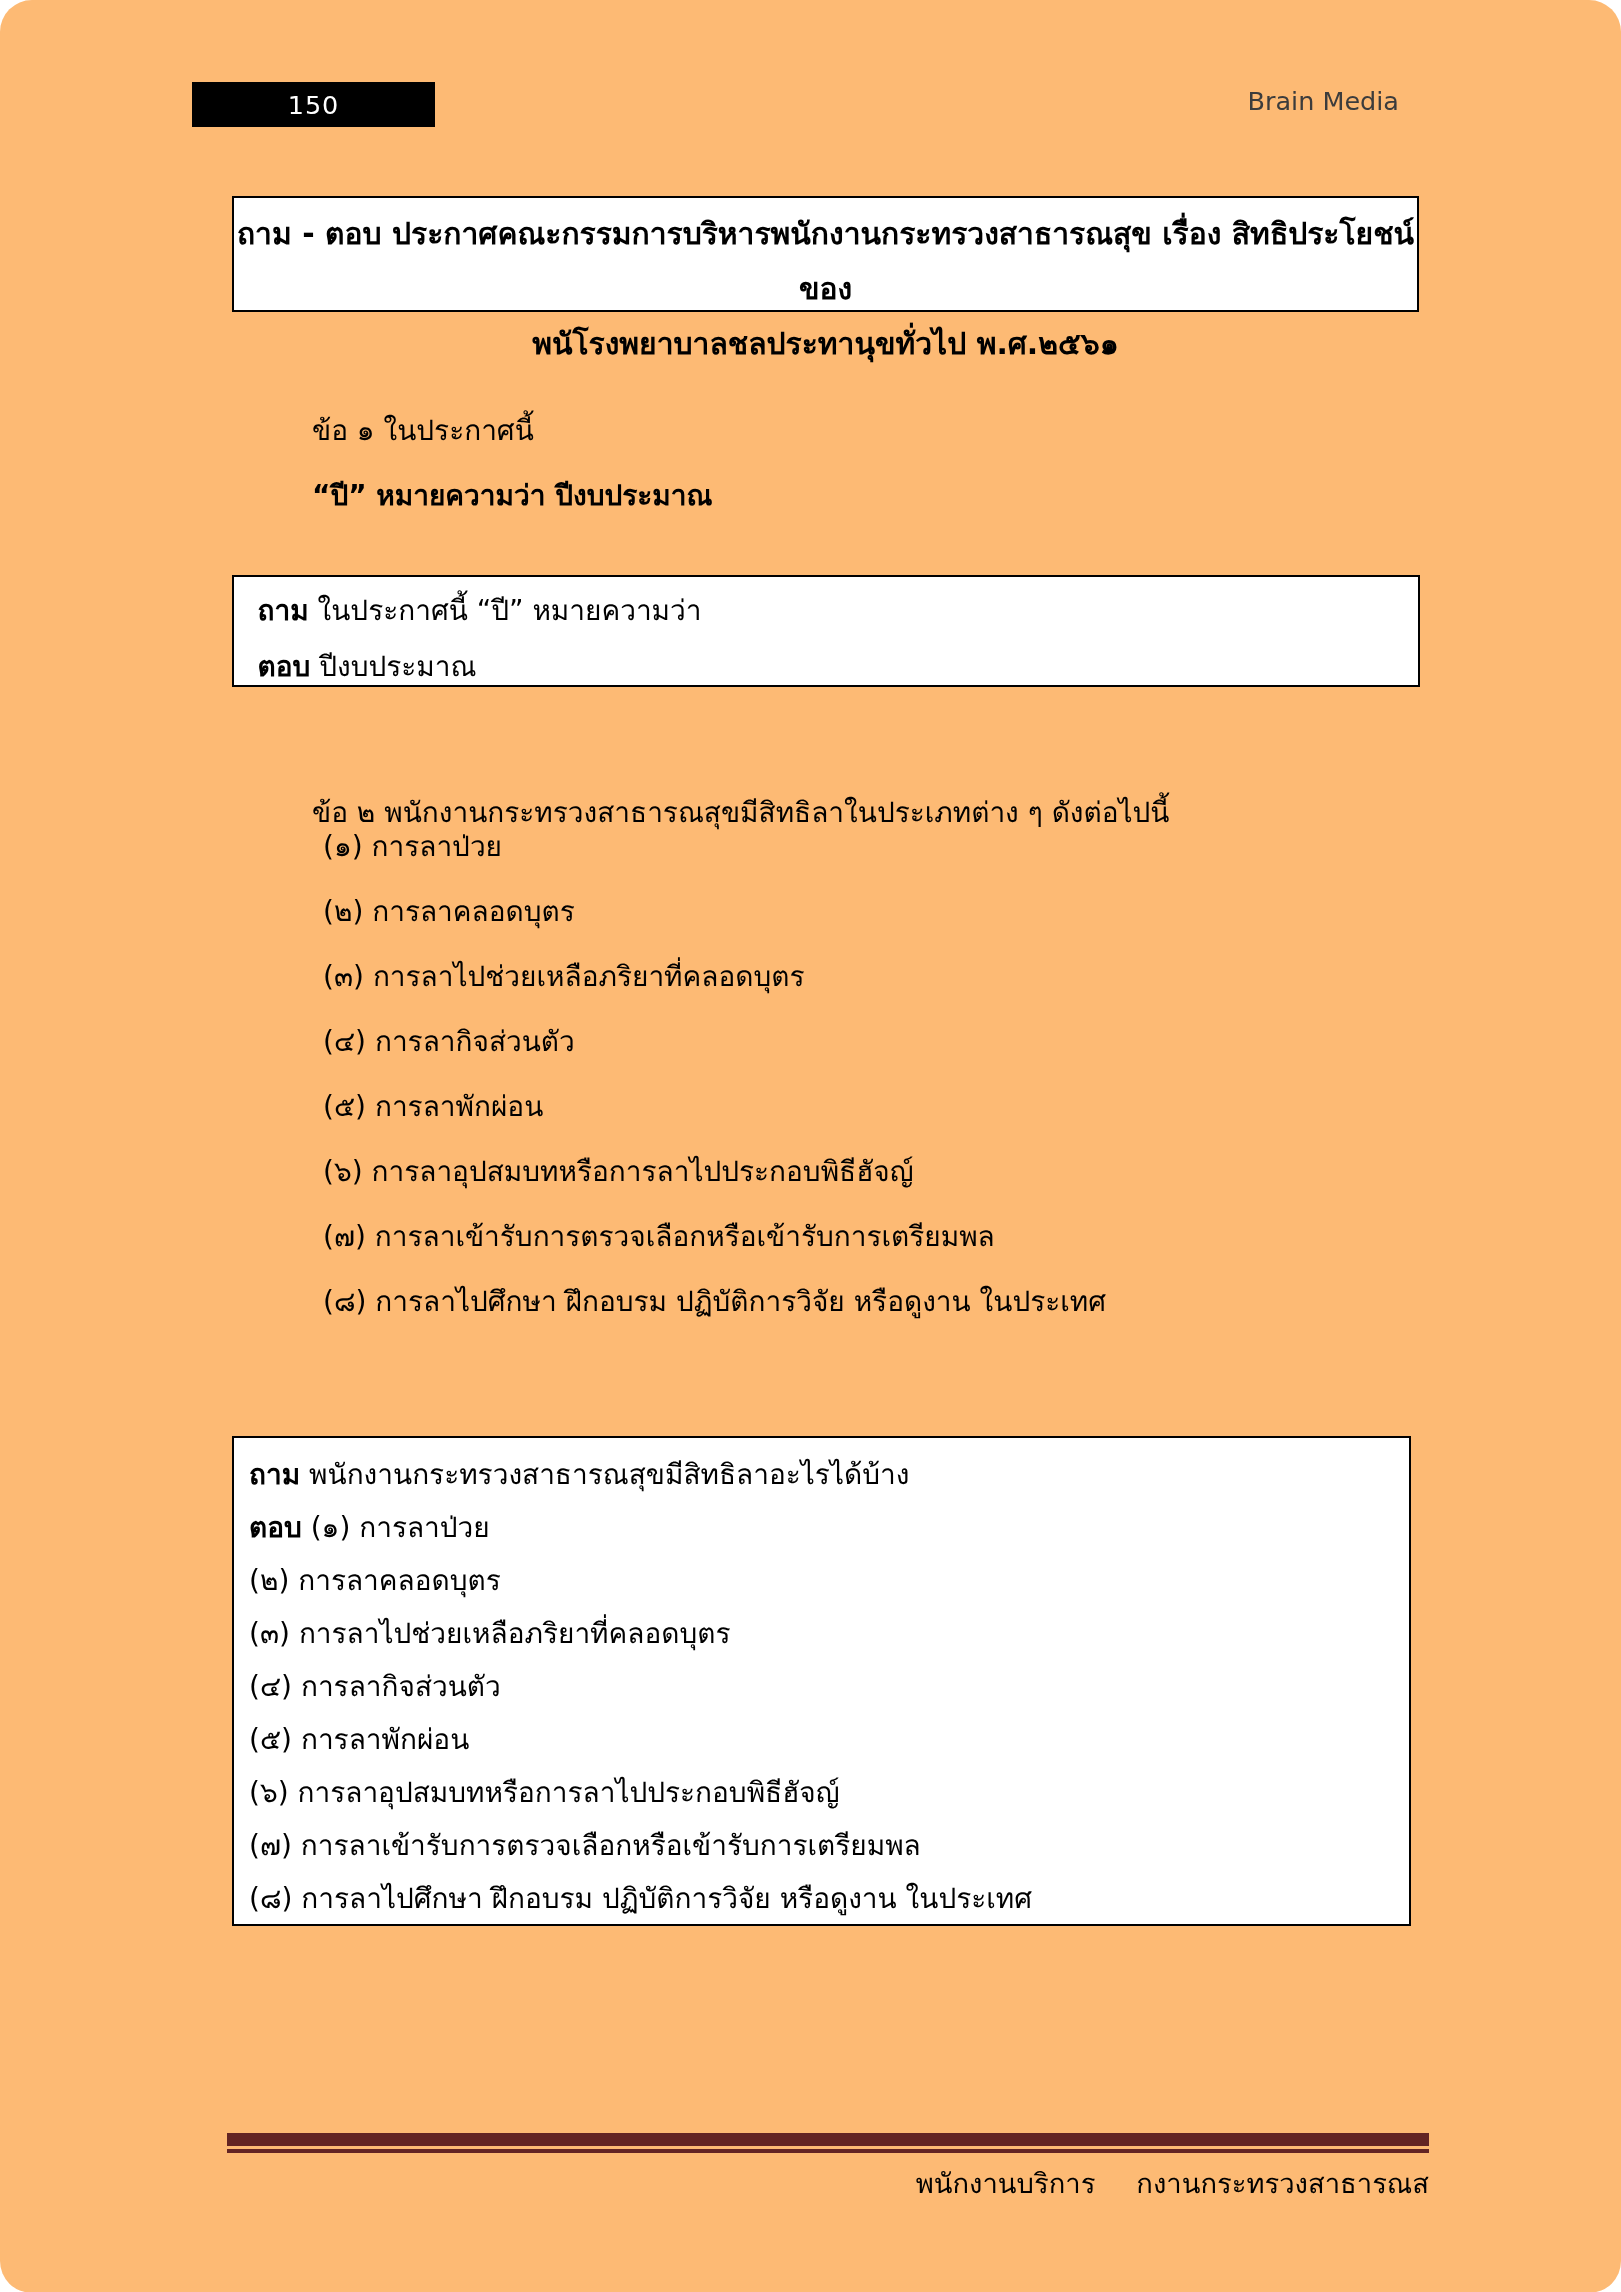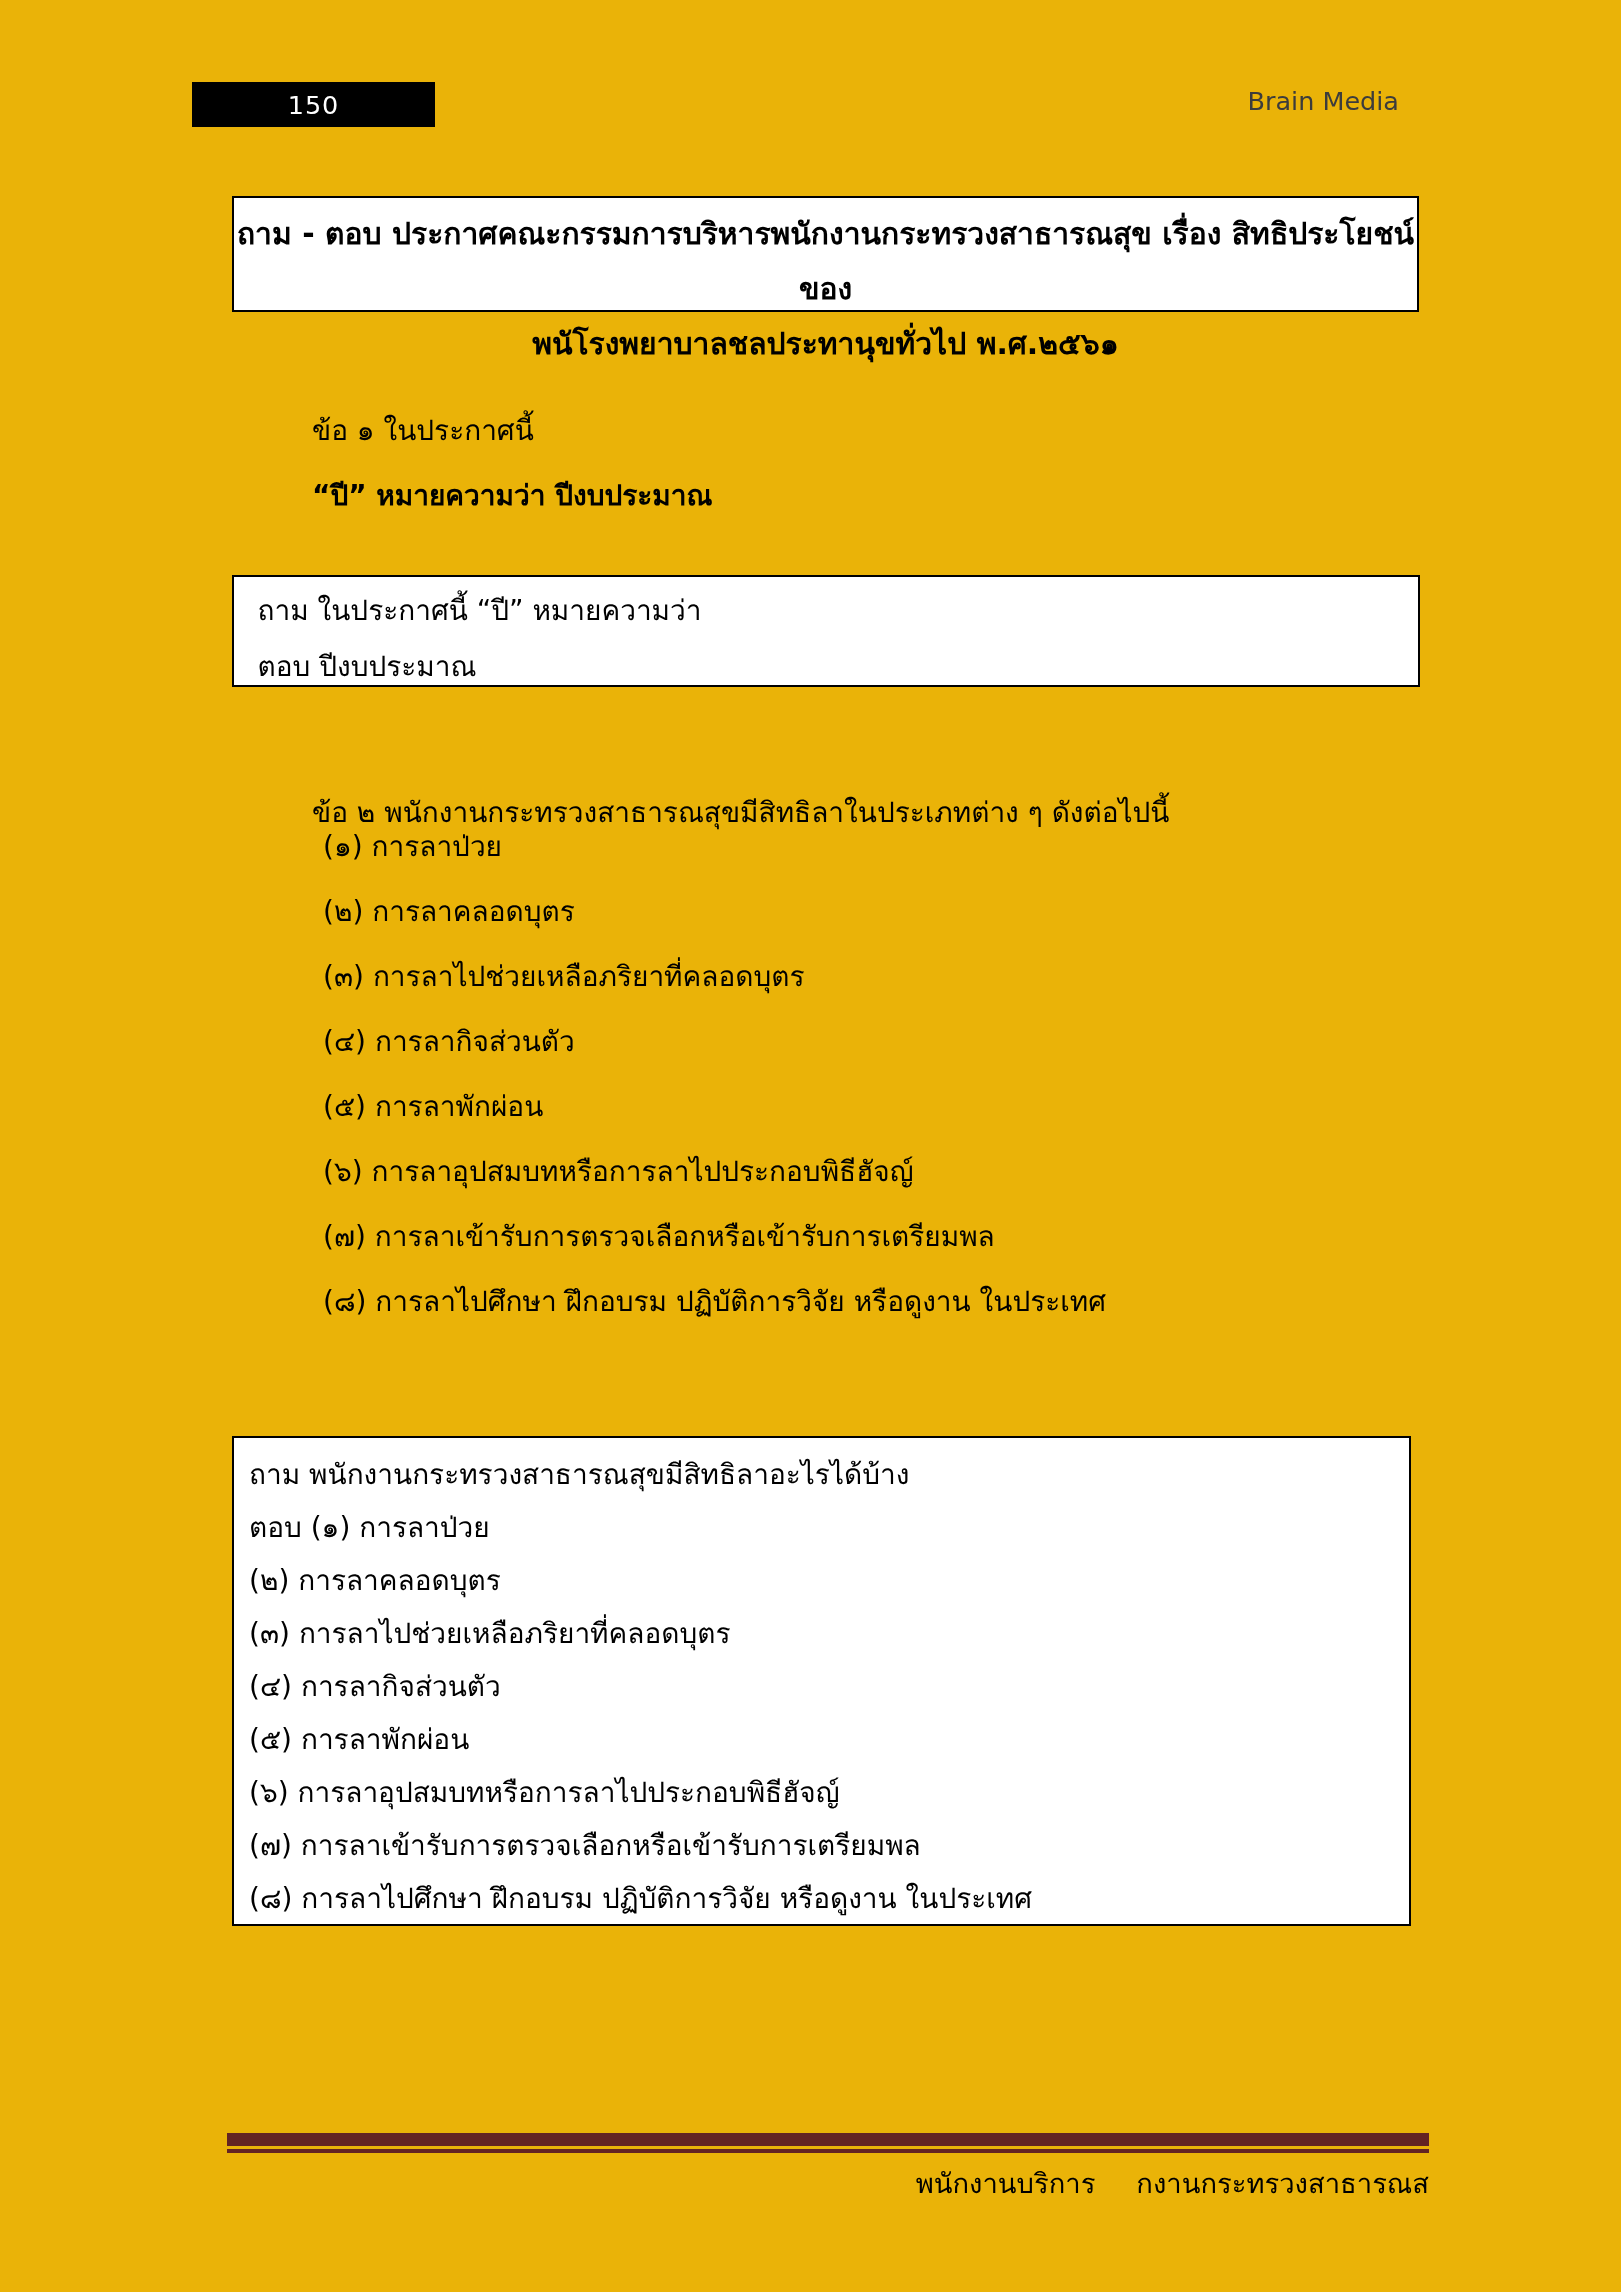"150" .page { background: #eab308 -> #fdba74; border-radius: none -> 32px }
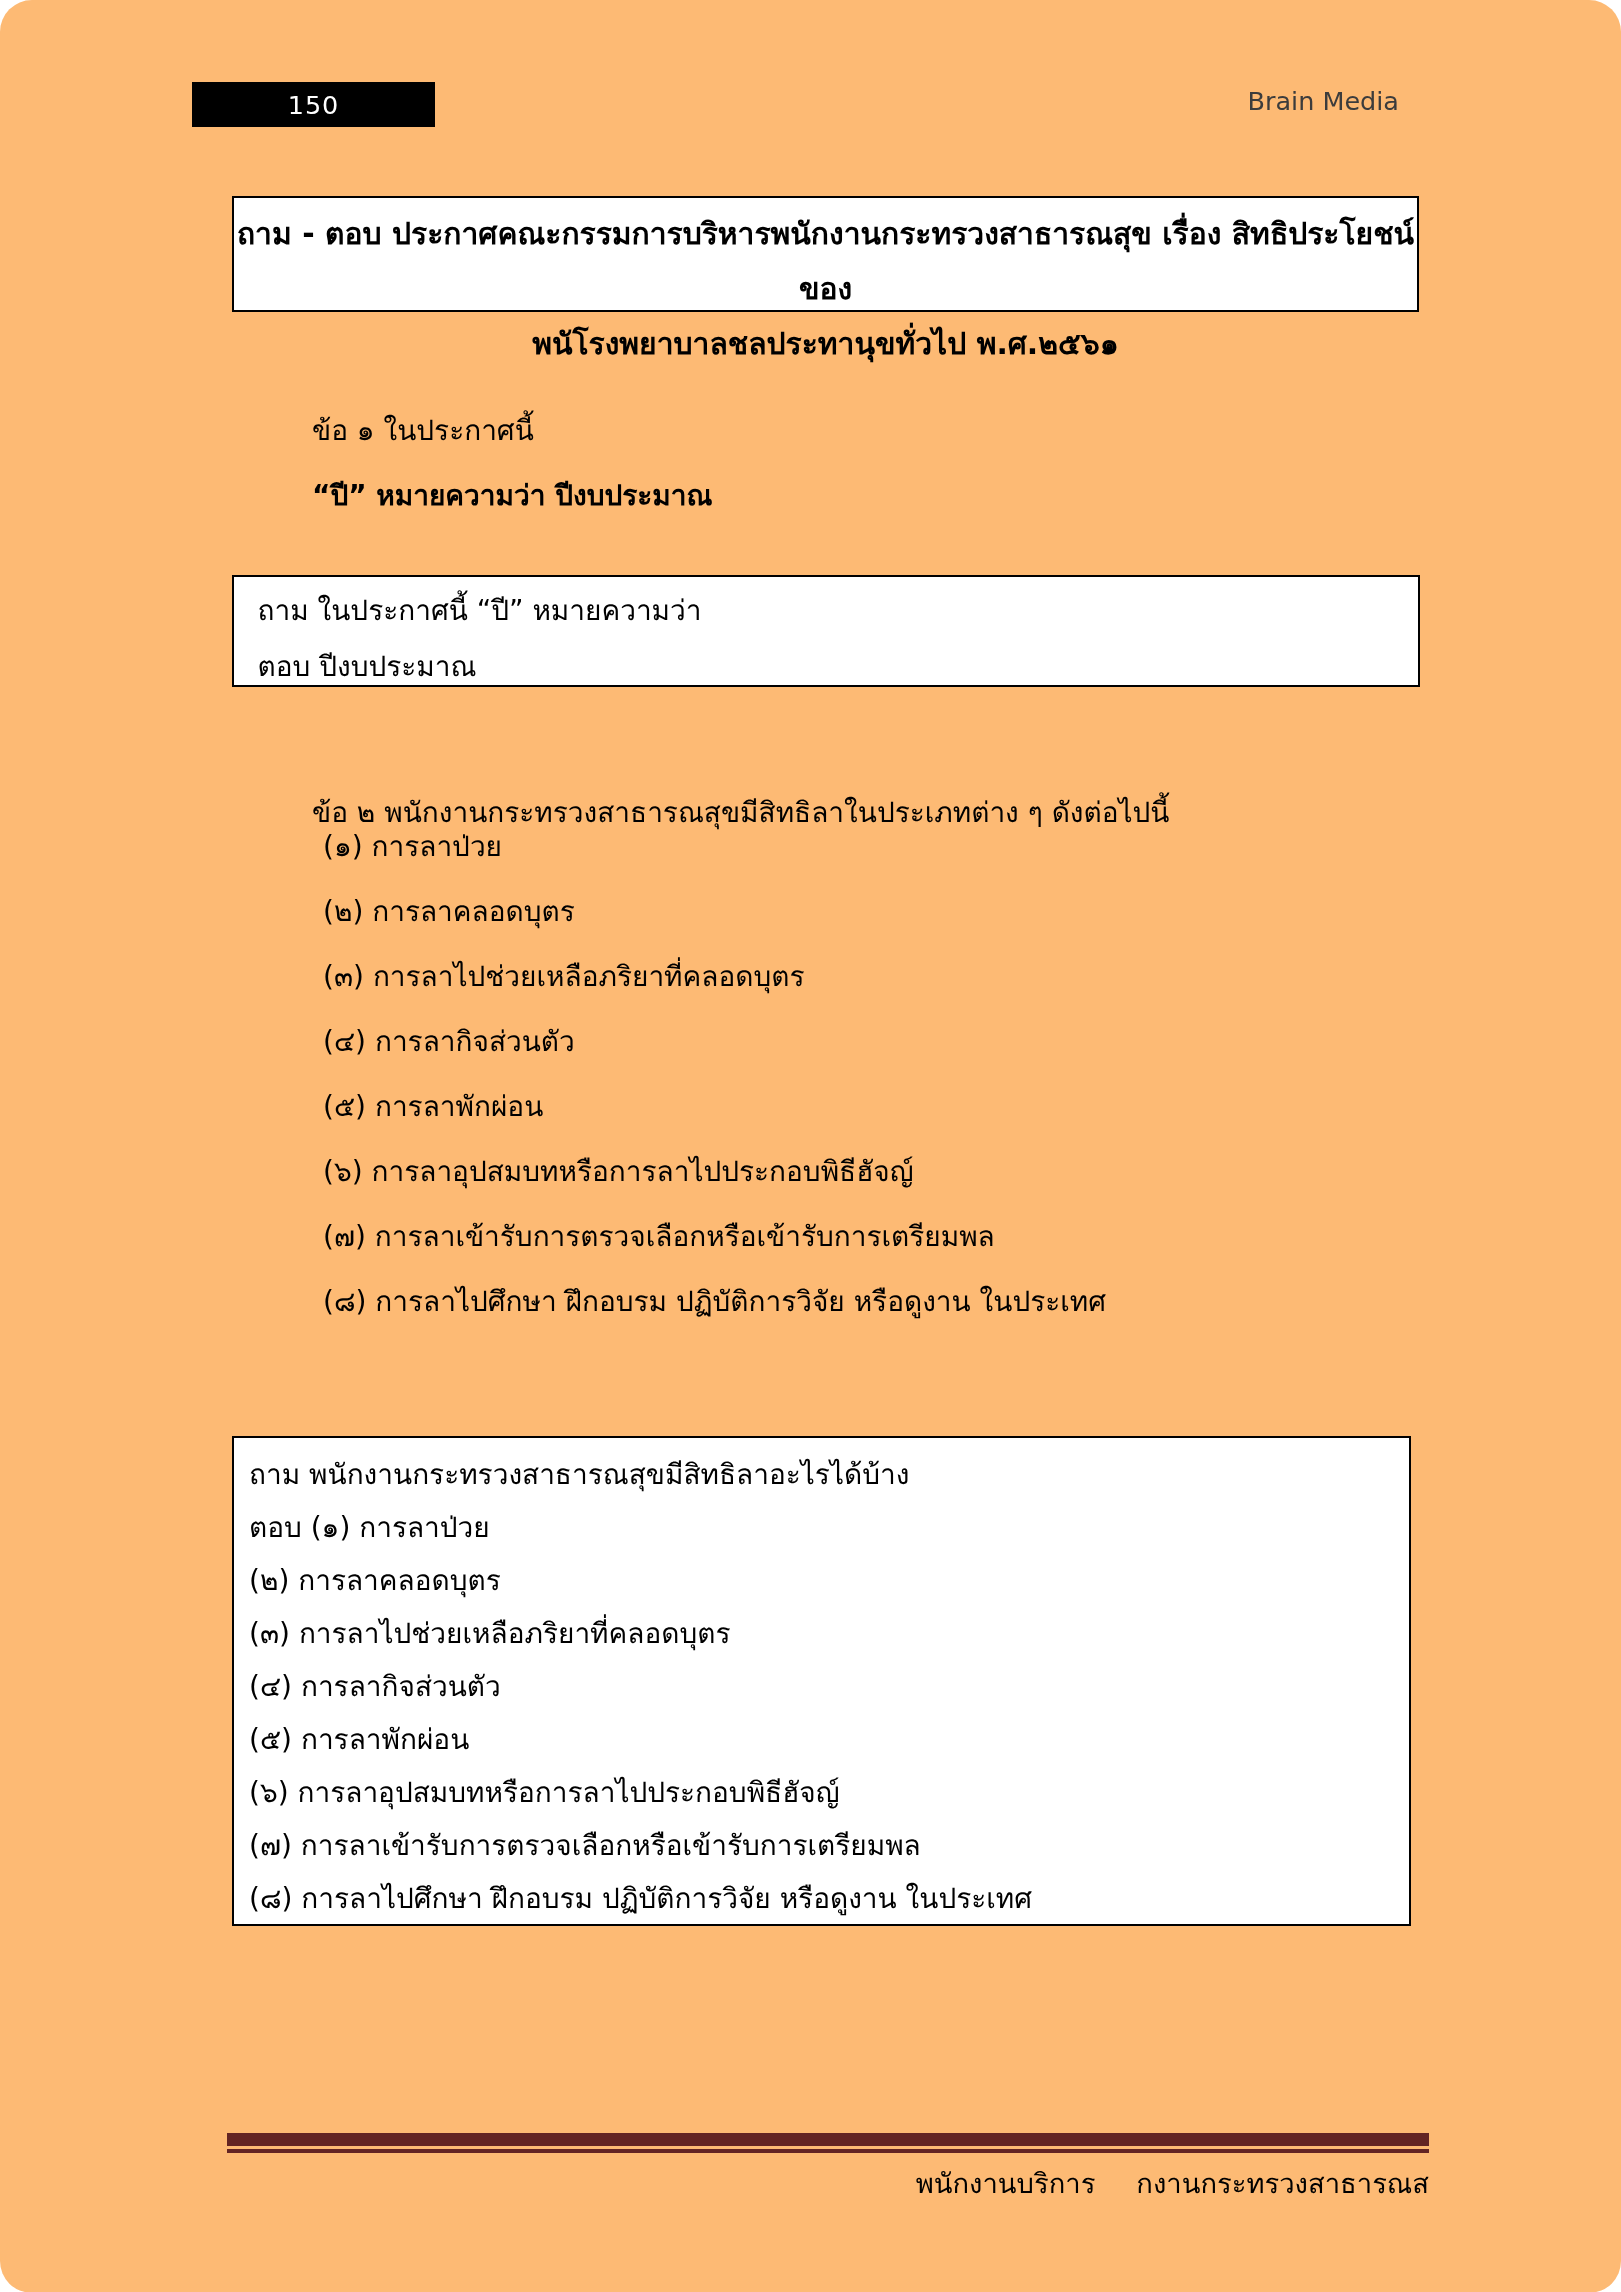"ถาม" .bold { font-weight: normal -> bold }
